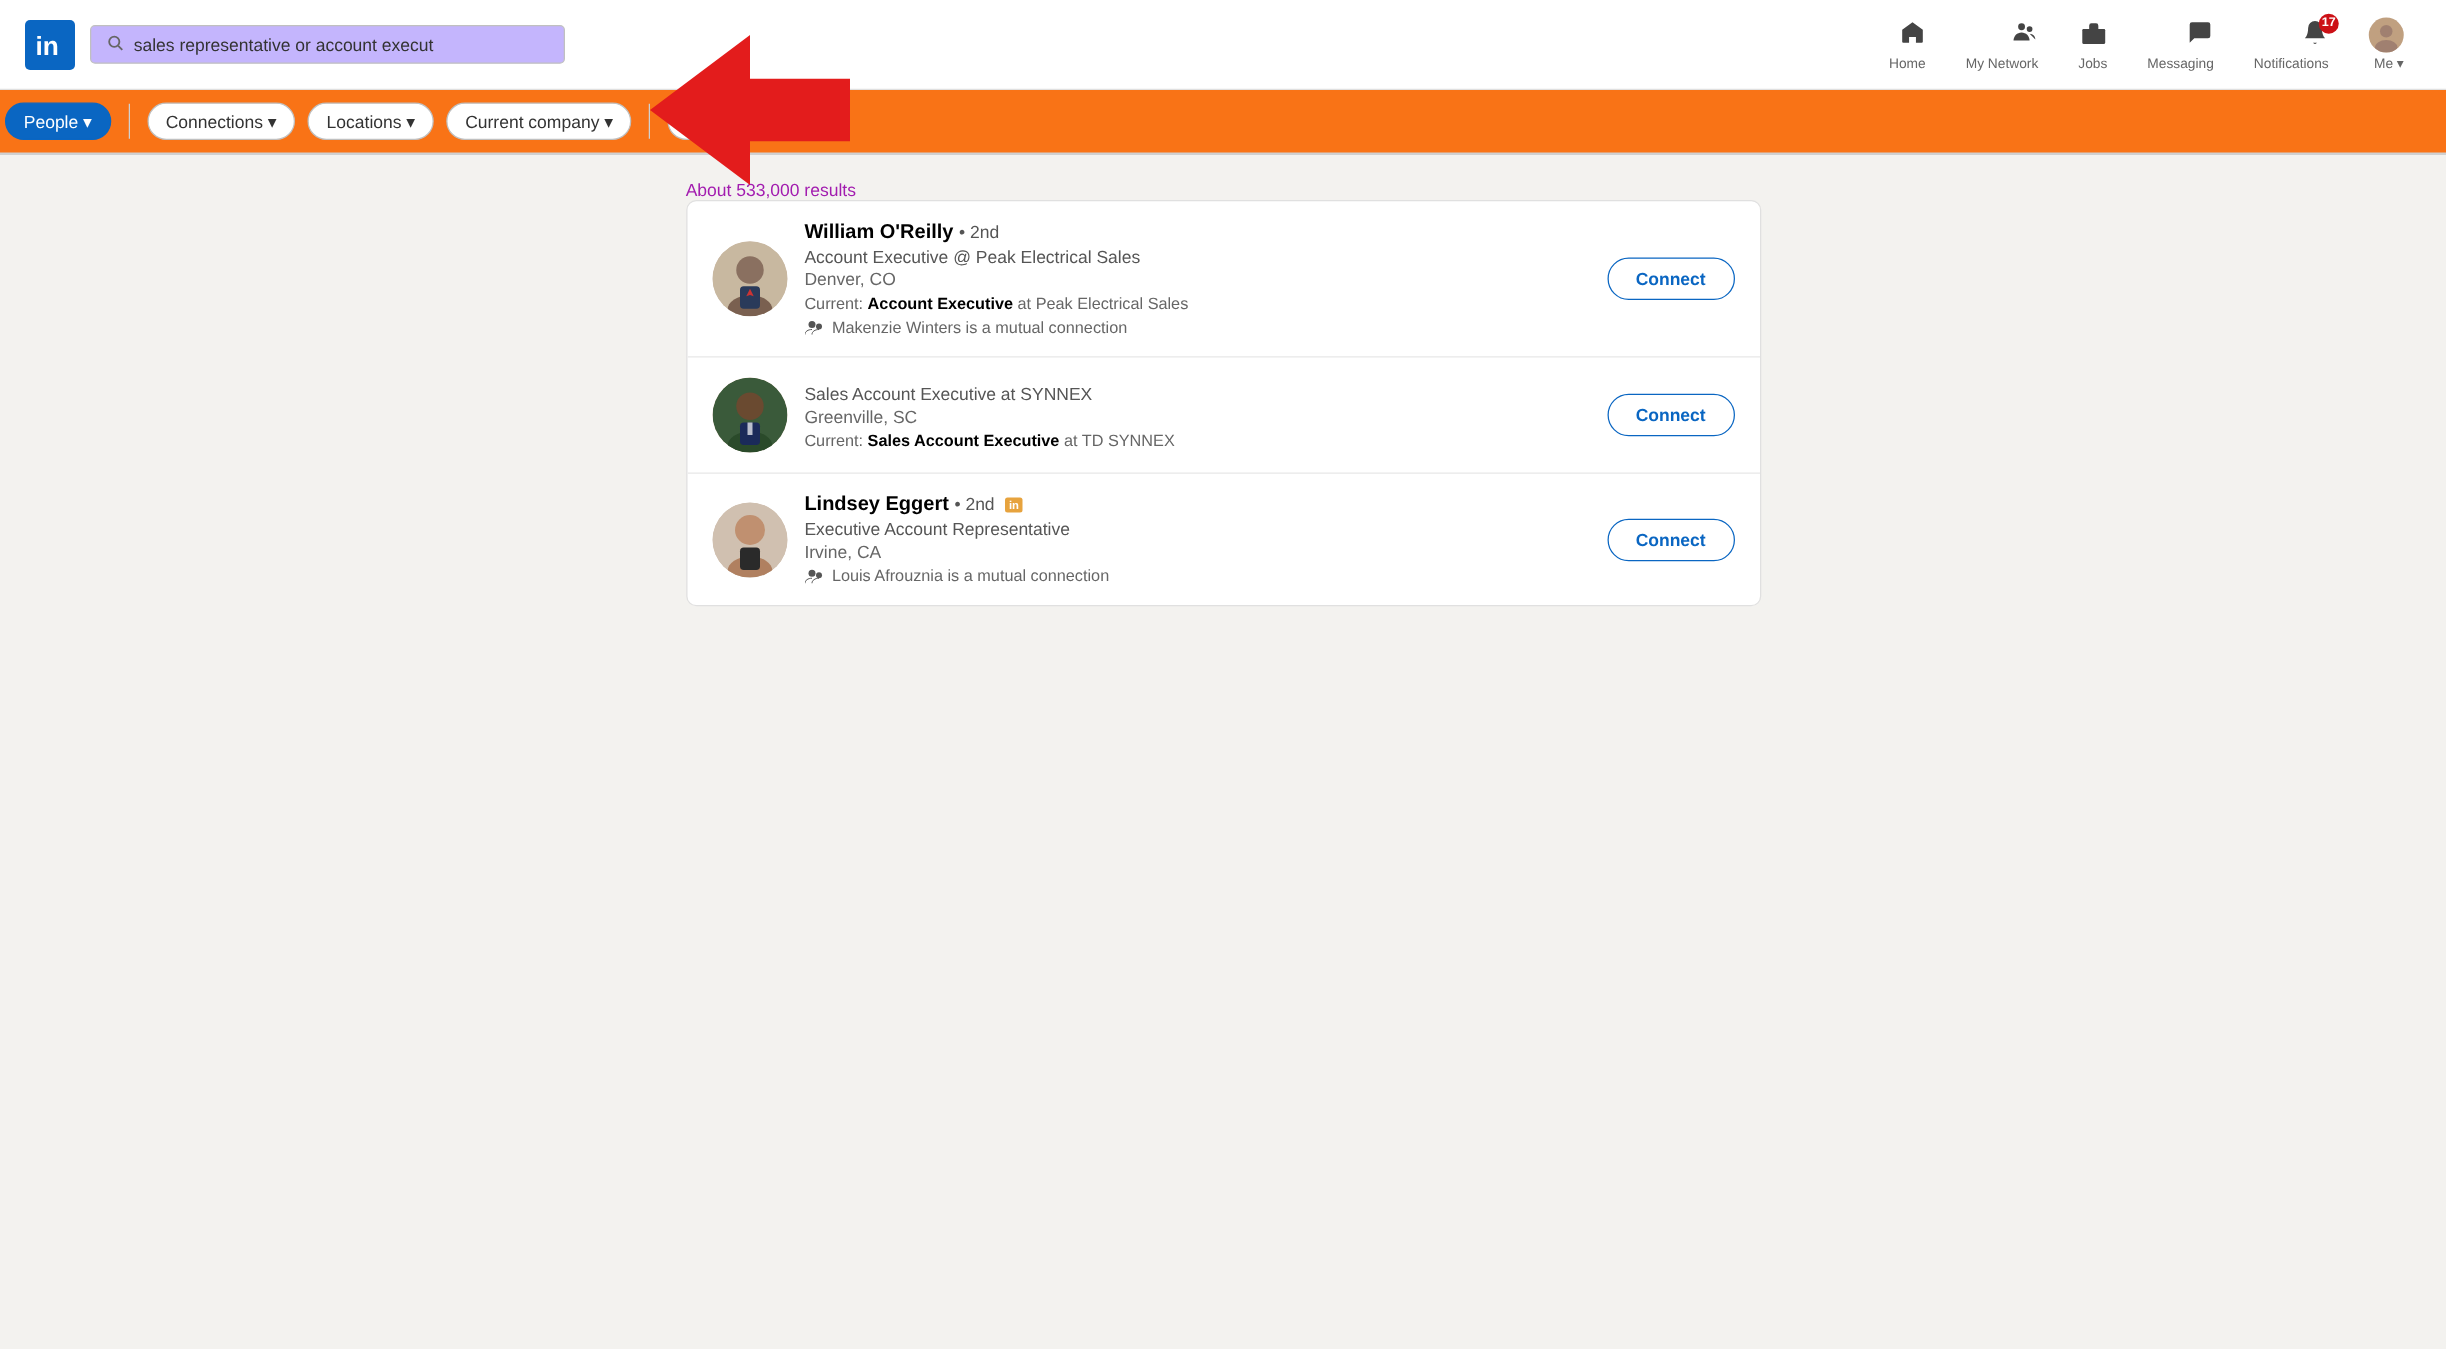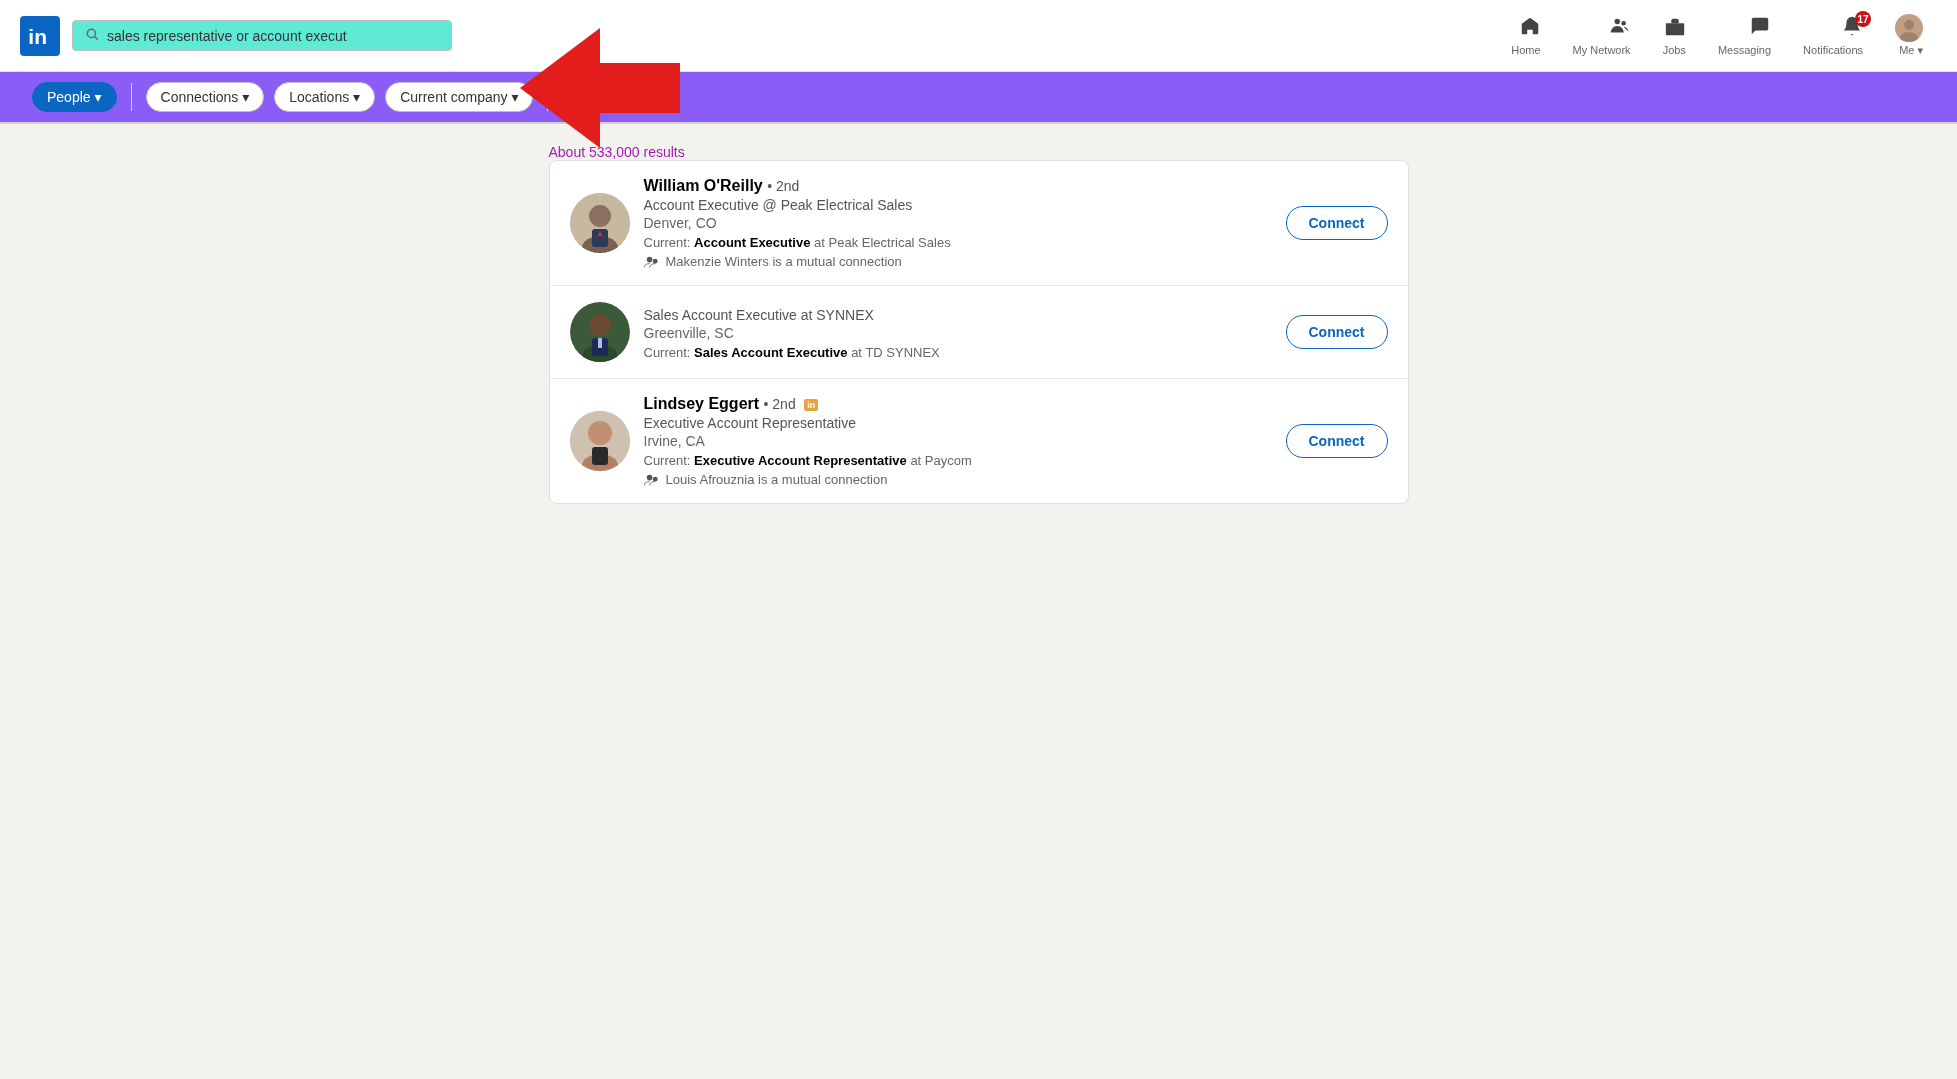"sales representative or account execut" .search-bar { background: #5eead4 -> #c4b5fd }
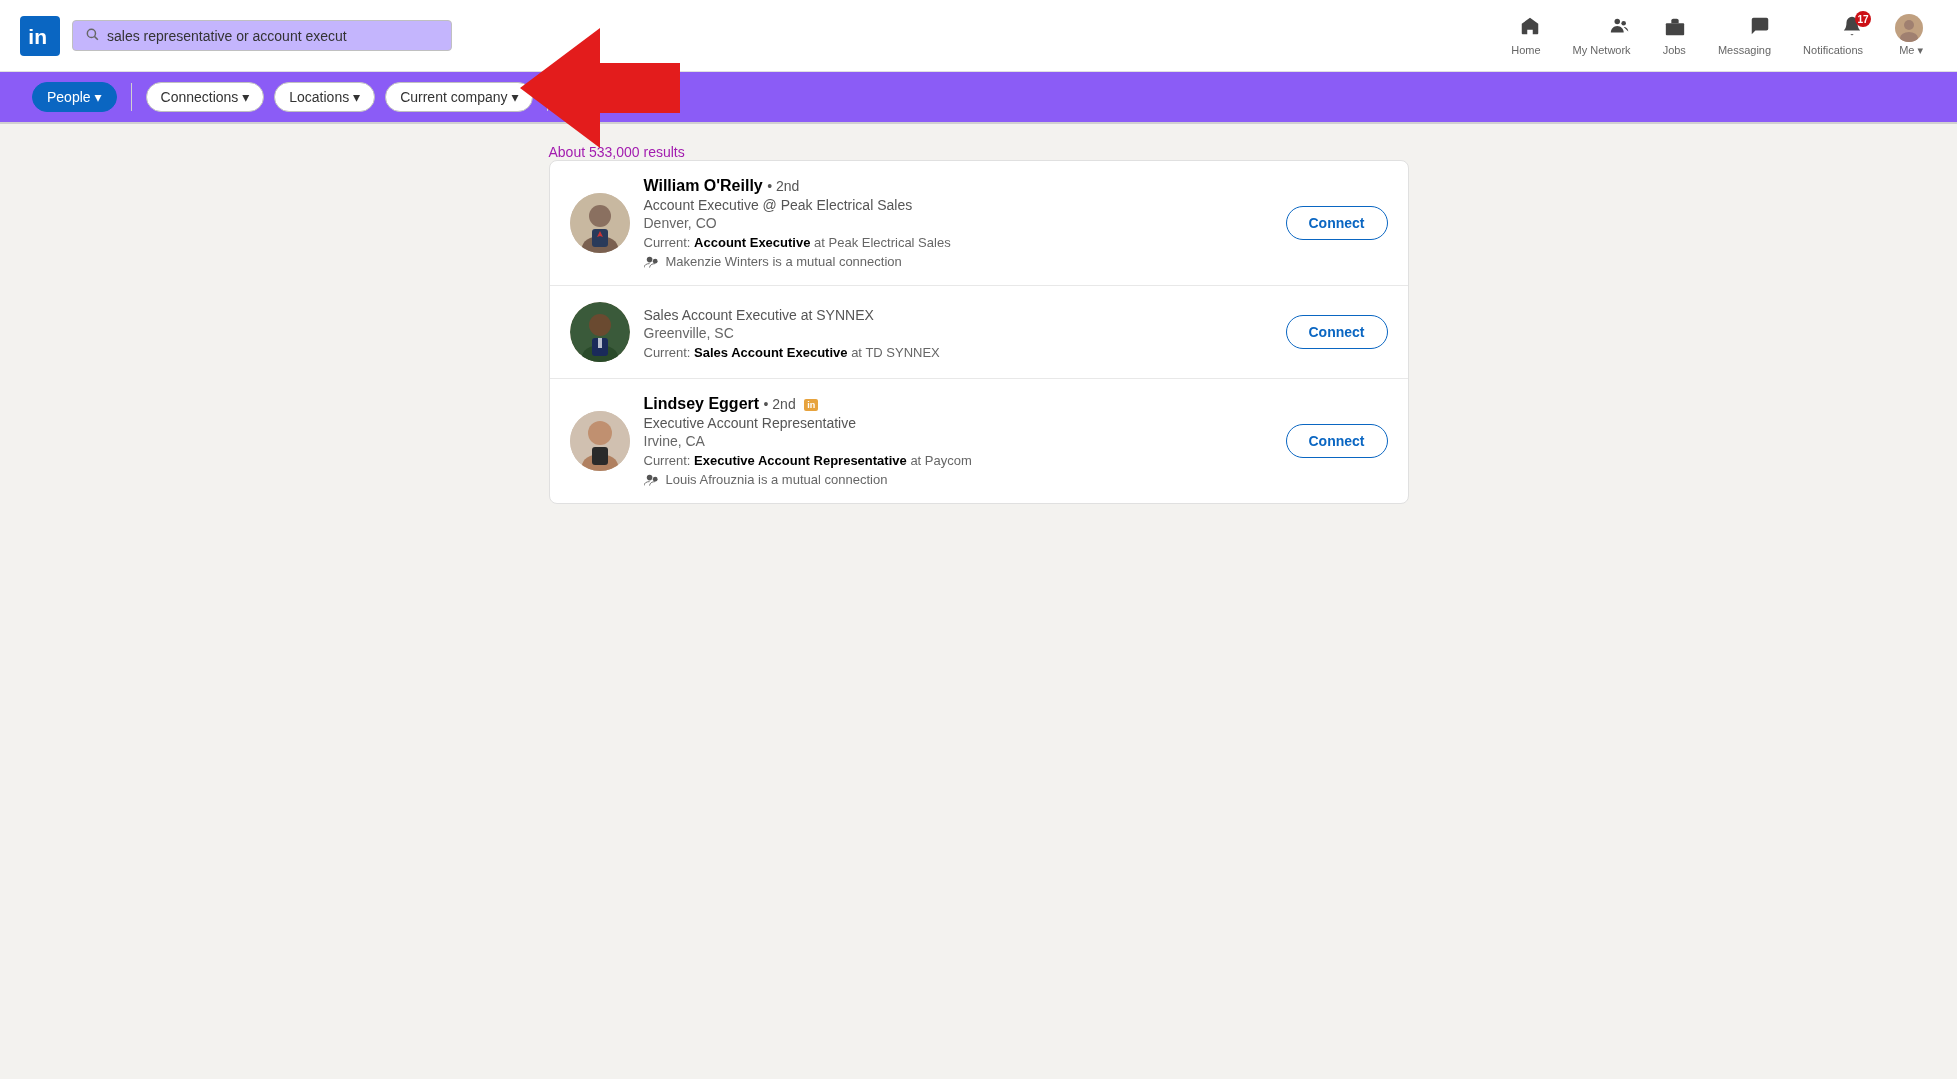"People ▾" .filter-bar { background: #8b5cf6 -> #f97316; padding: 10px 32px -> 10px 4px }
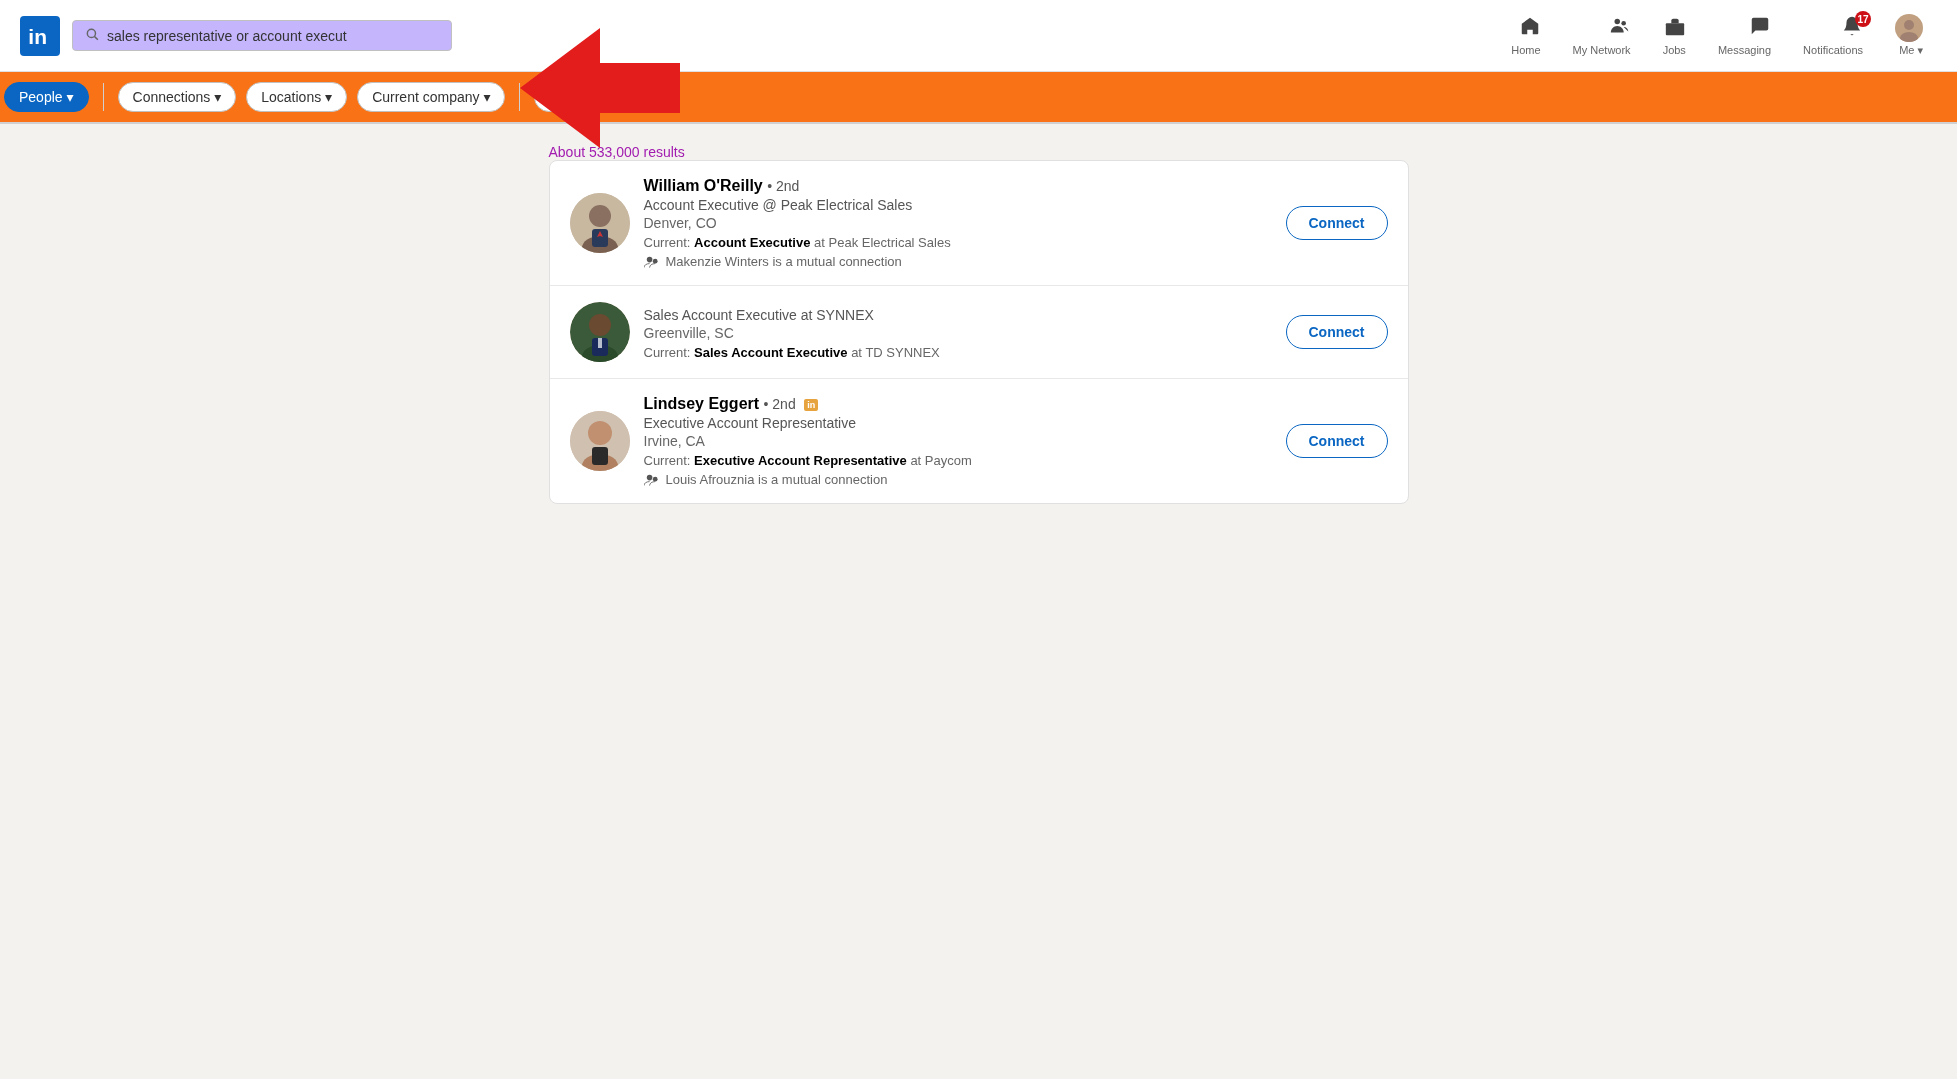"Current: Executive Account" div.person-current { html: <div> <span>Current:</span> <strong><span>Executive Account Representative</span></strong> <span>at</span> <span>Paycom</span> </div> -> none }
